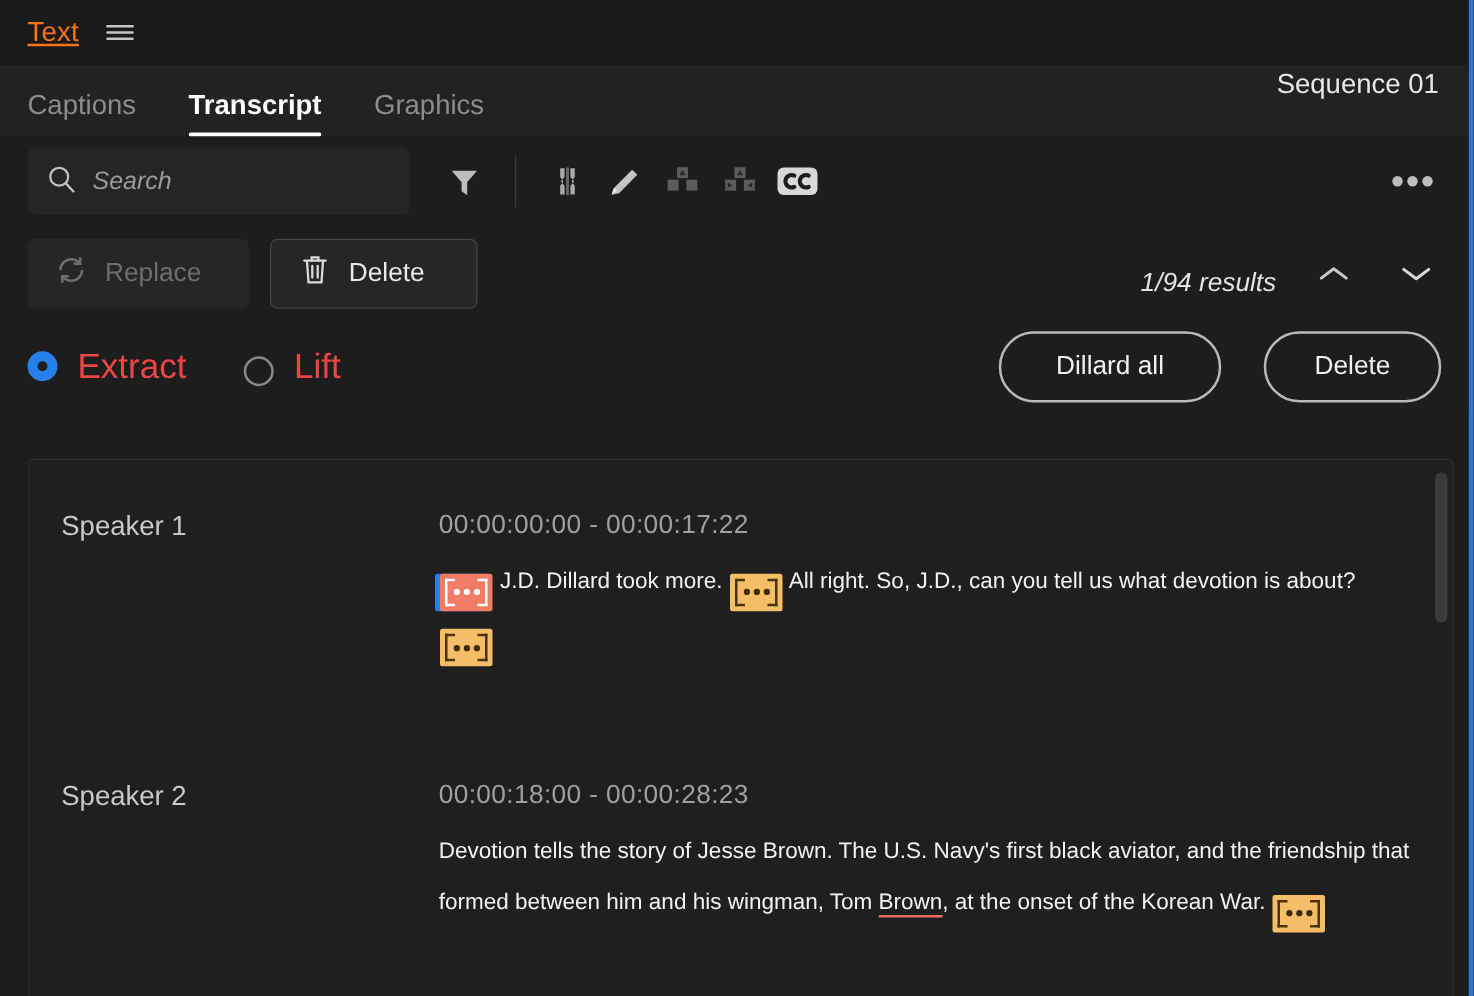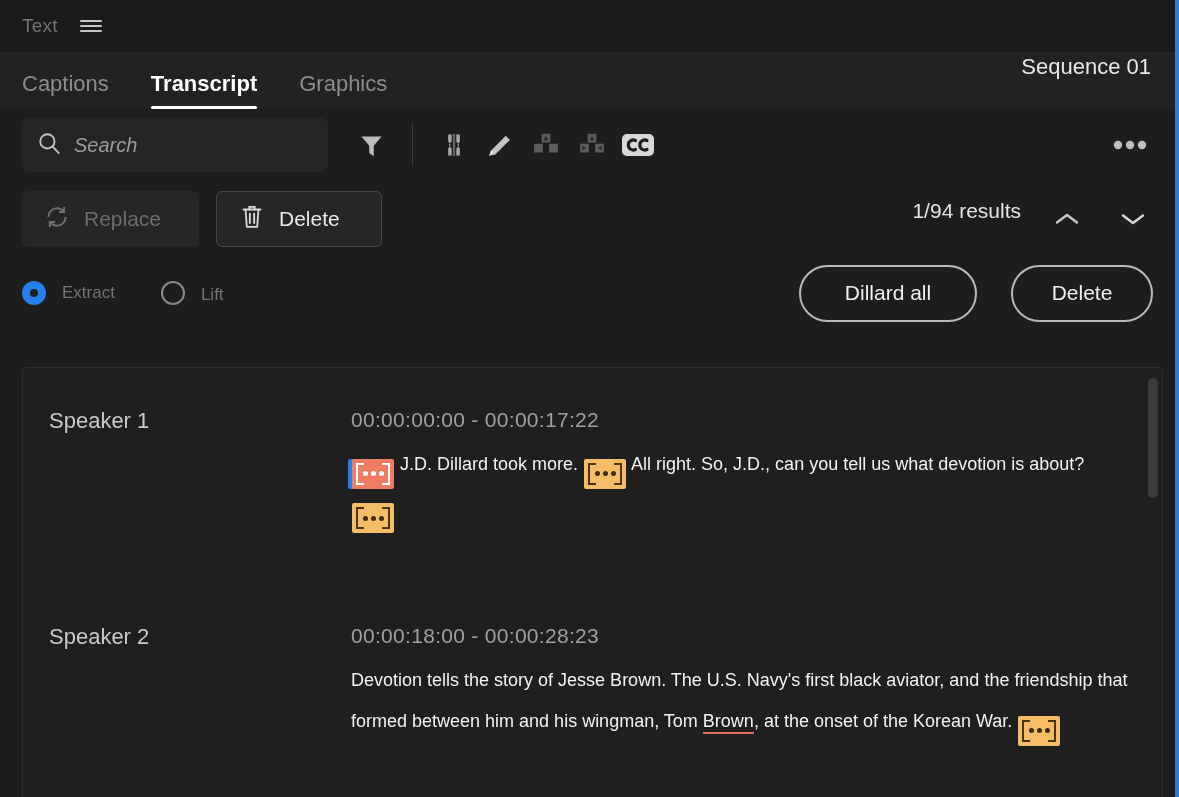"Text" .titlebar .title { color: #737373 -> #f97316; font-size: 19px -> 22px; text-decoration: none -> underline }
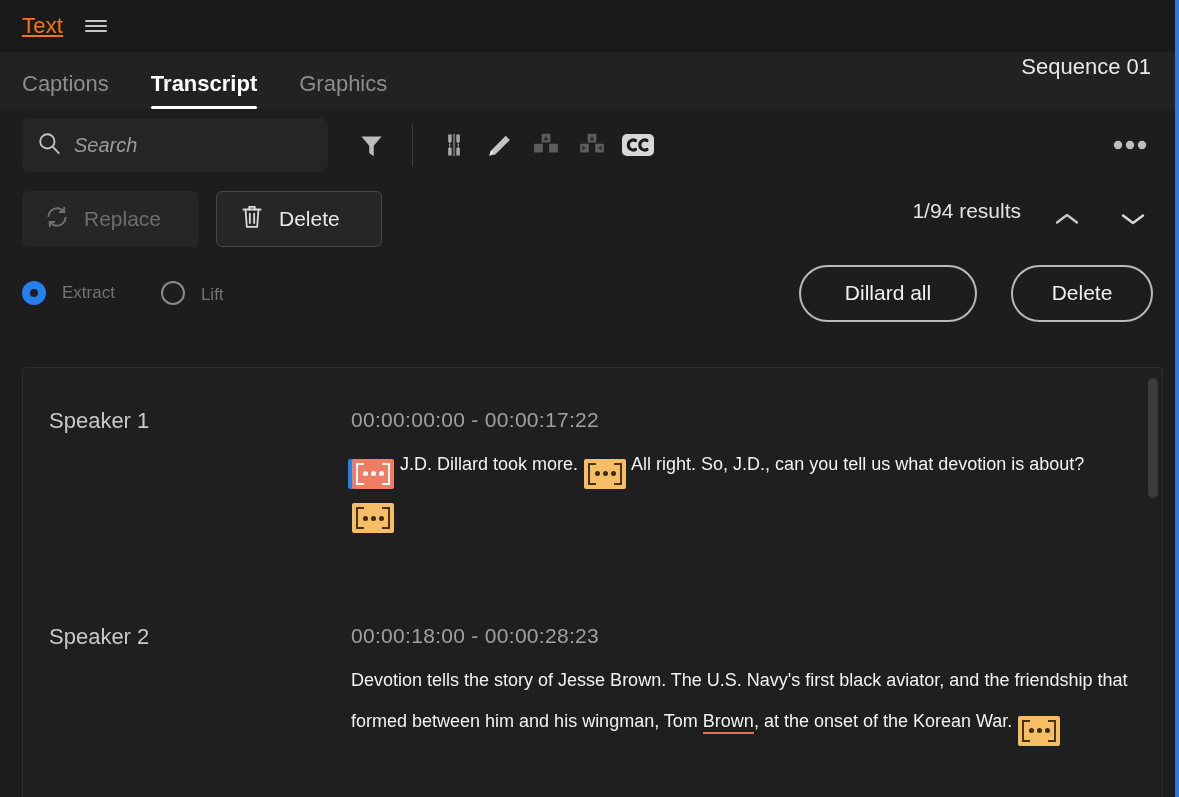"1/94 results" .results-wrap { align-items: flex-start -> flex-end; font-style: none -> italic }
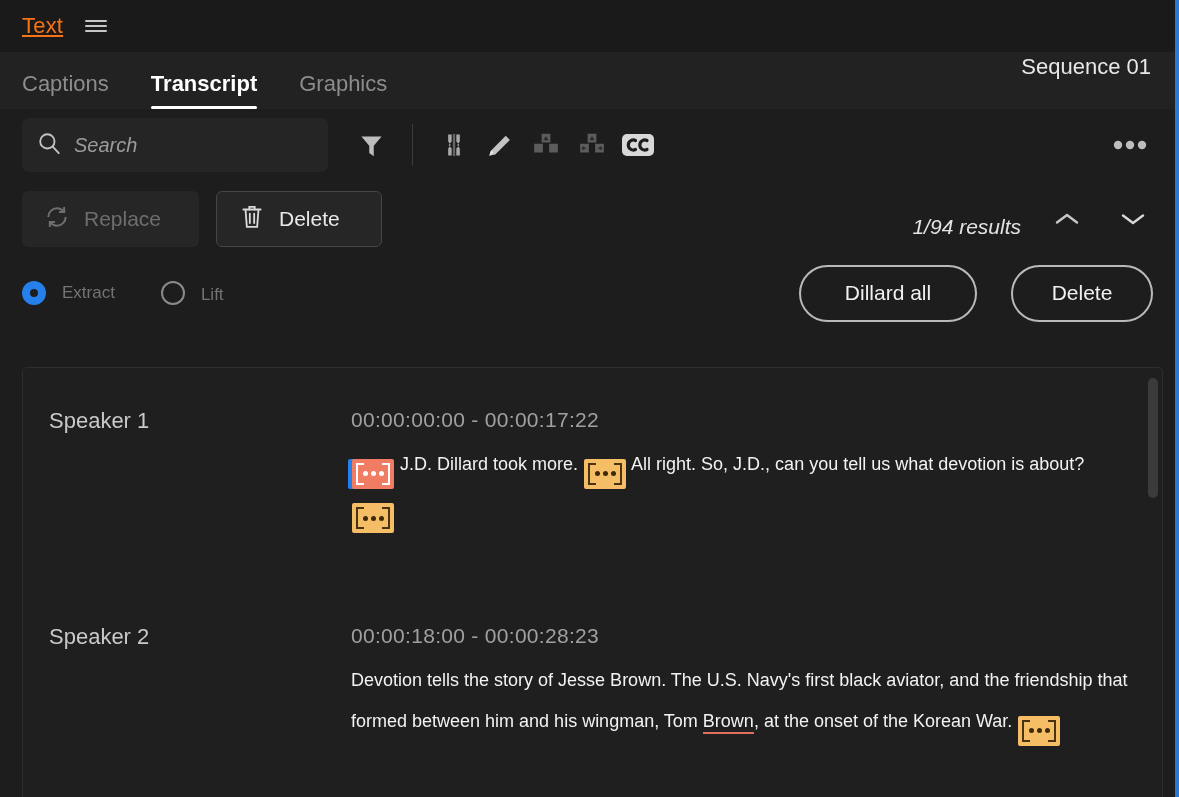"Extract" .radio-label { color: #737373 -> #ef4444; font-size: 17px -> 28px }
